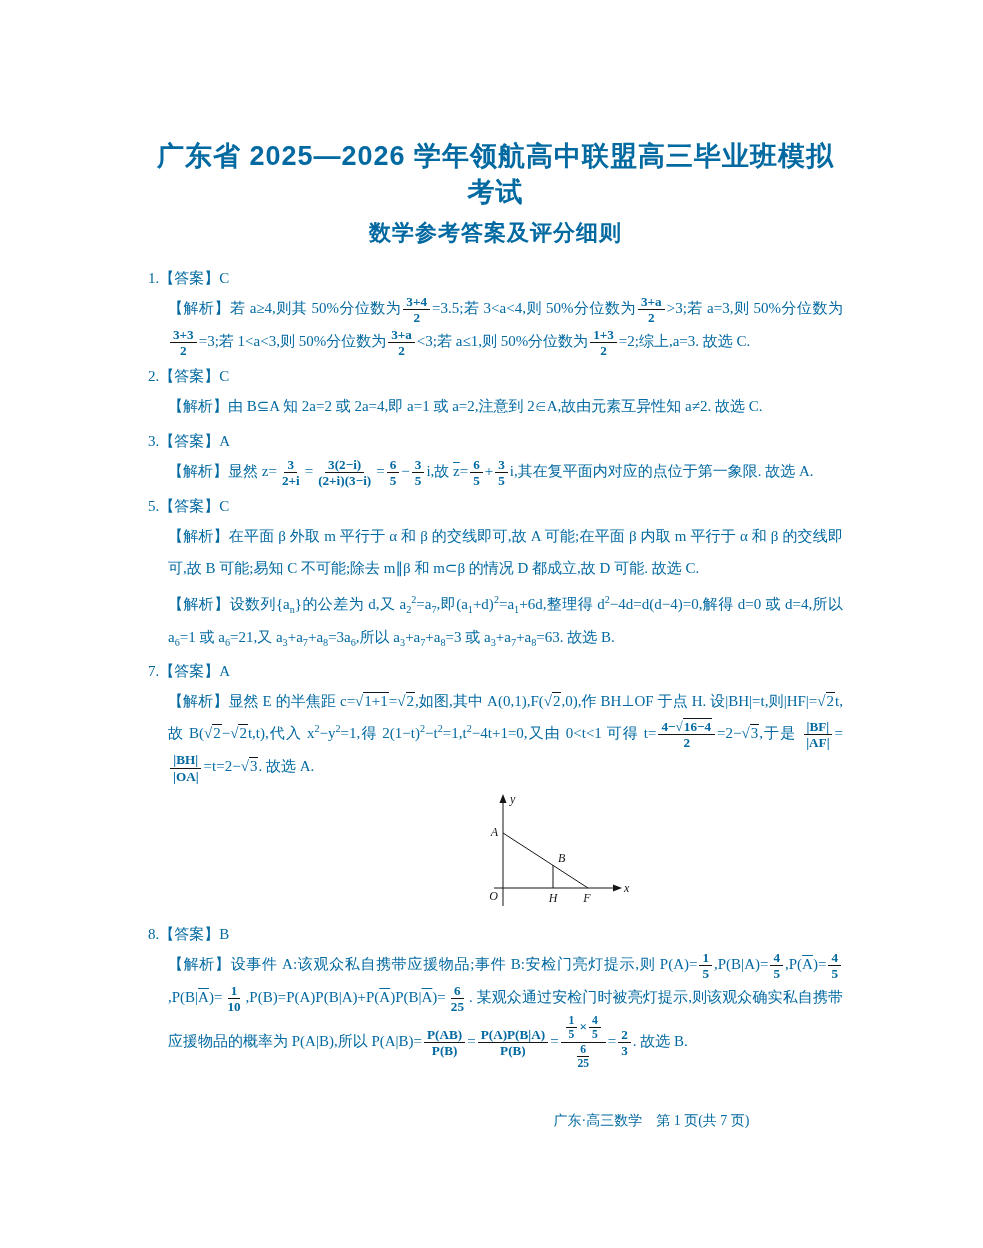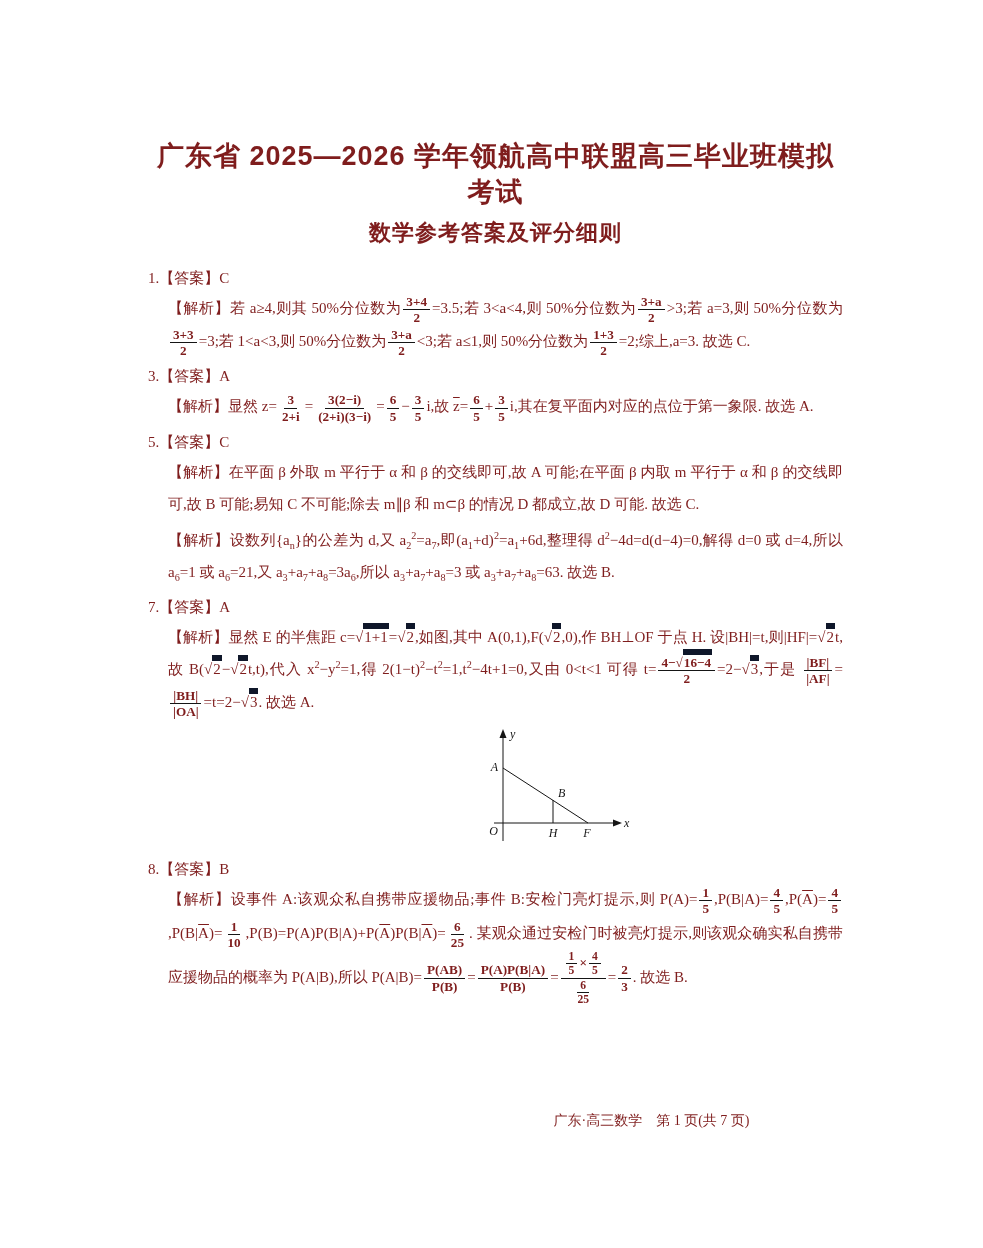"广东省 2025—2026 学年领航高中联盟高三毕业班模拟考试" .page { color: #7f1d1d -> #0369a1 }
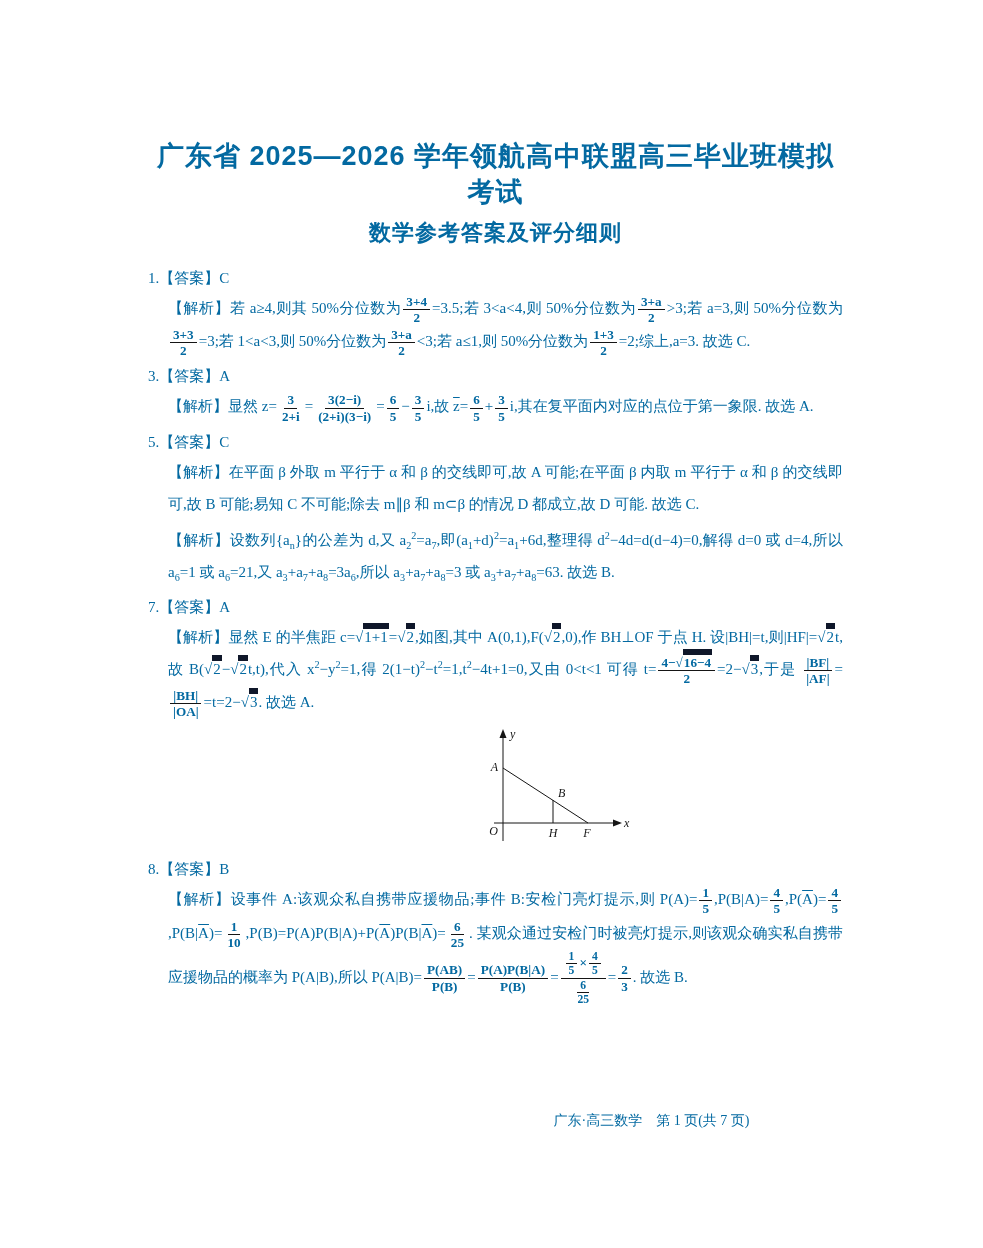"2.【答案】C" div.problem { html: none -> <div> <div>2.【答案】C</div> <div><span>【解析】</span>由 B⊆A 知 2a=2 或 2a=4,即 a=1 或 a=2,注意到 2∈A,故由元素互异性知 a≠2. 故选 C.</div> </div> }
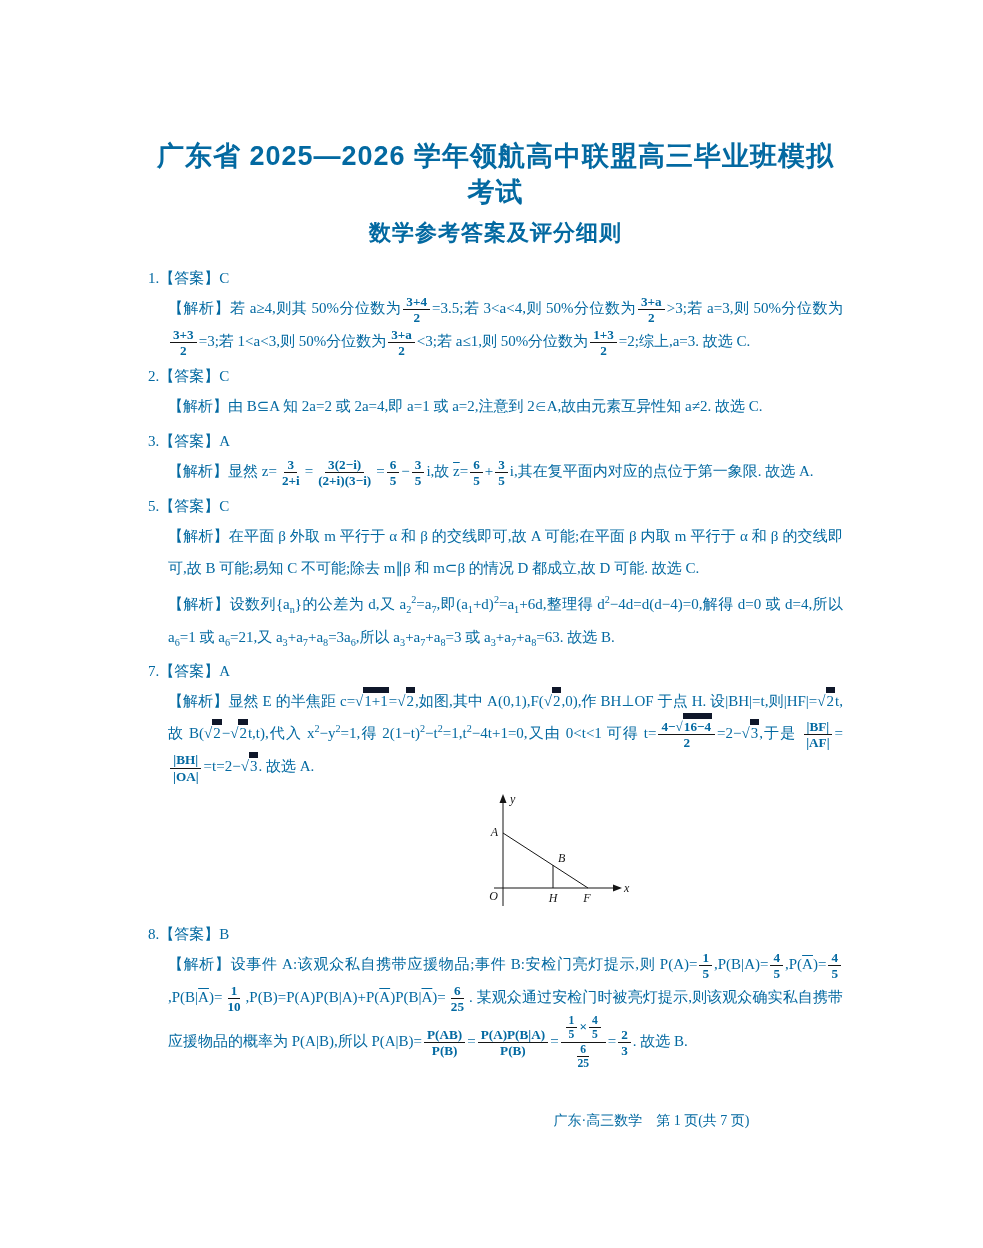"1+1" .sqrt .rad { border-top: 6px solid #0f172a -> 1px solid #0f172a }
